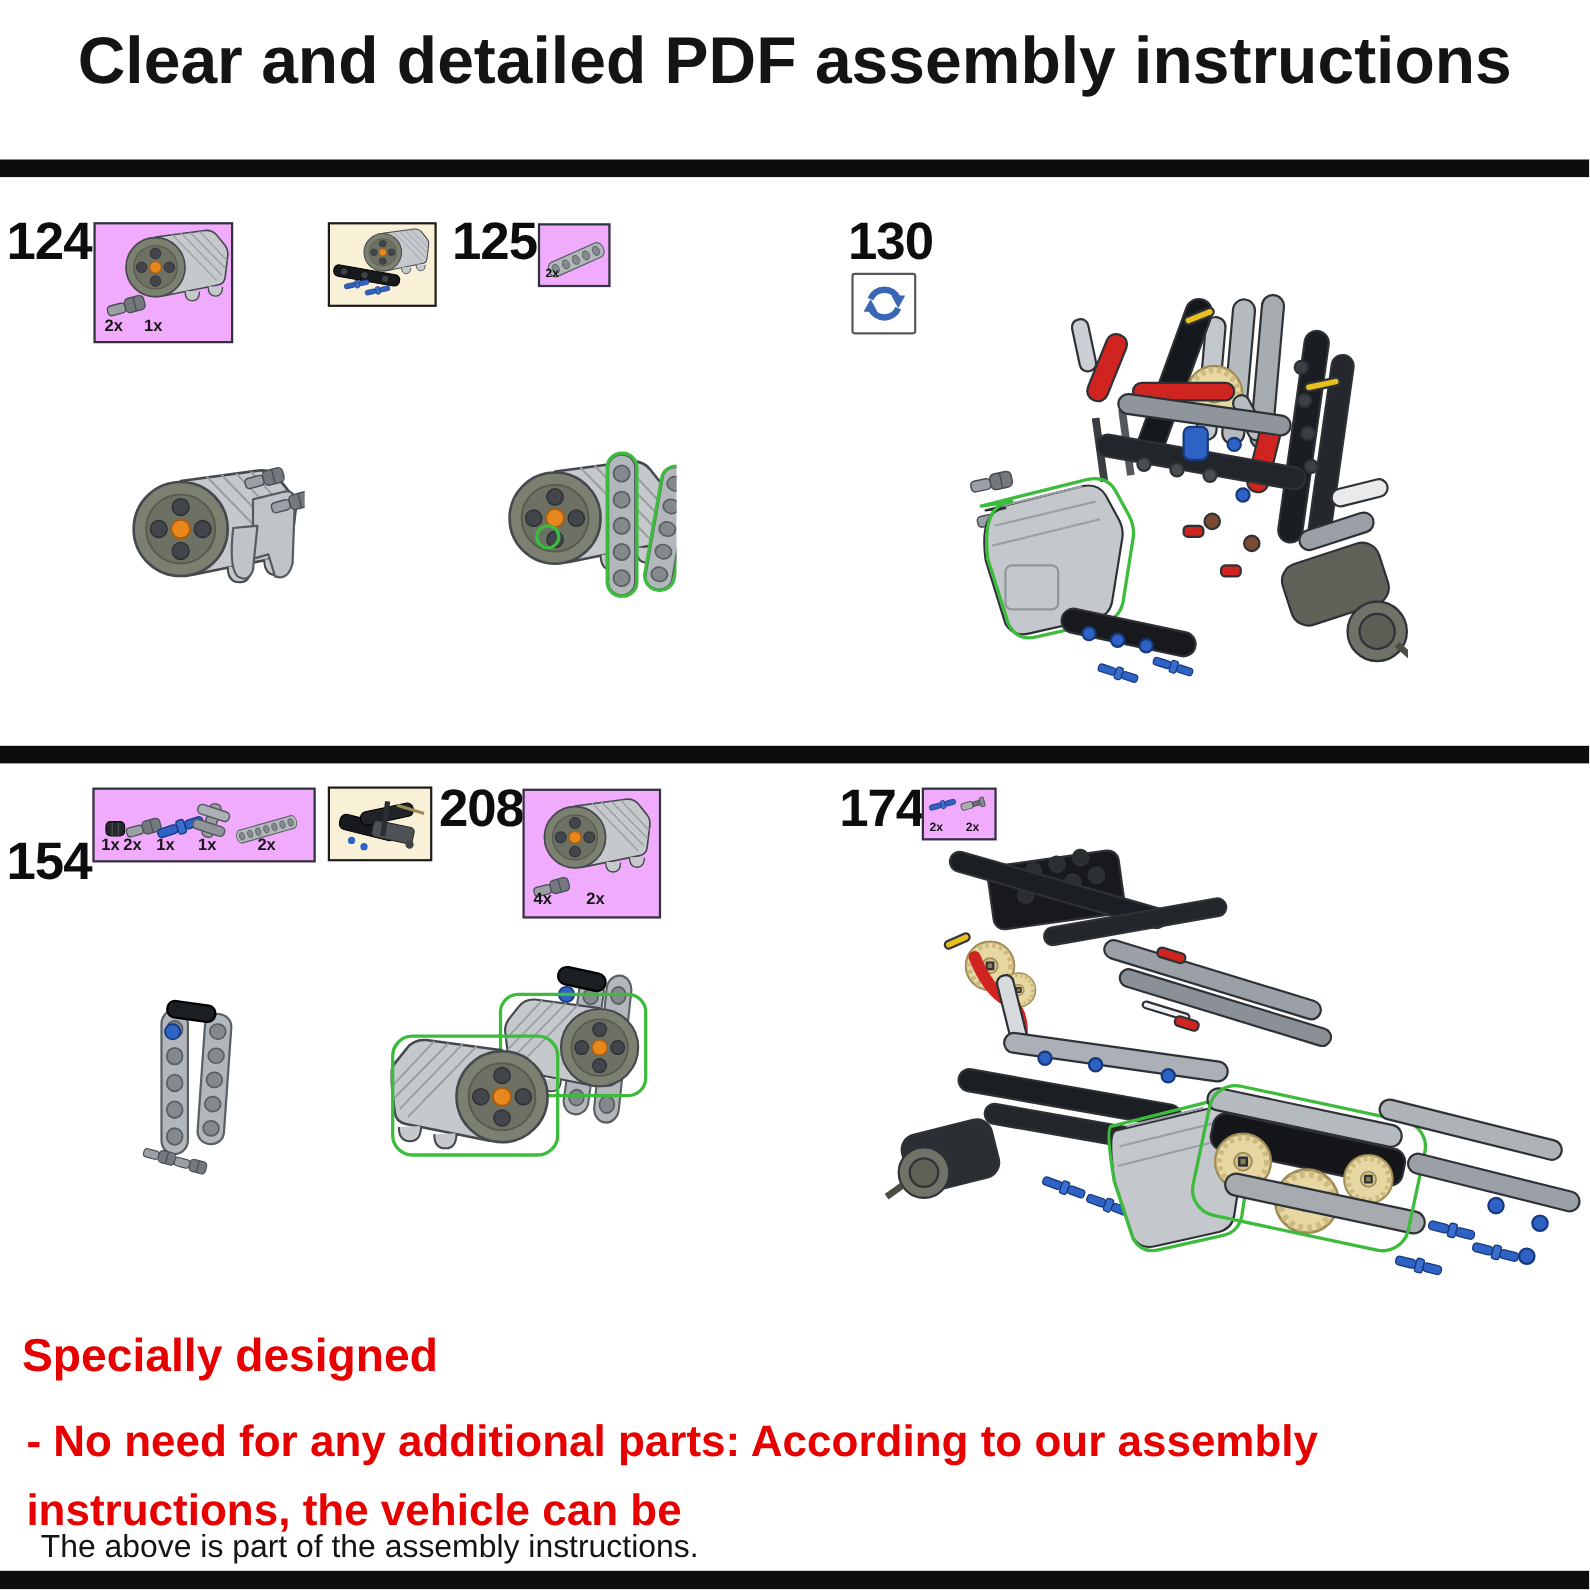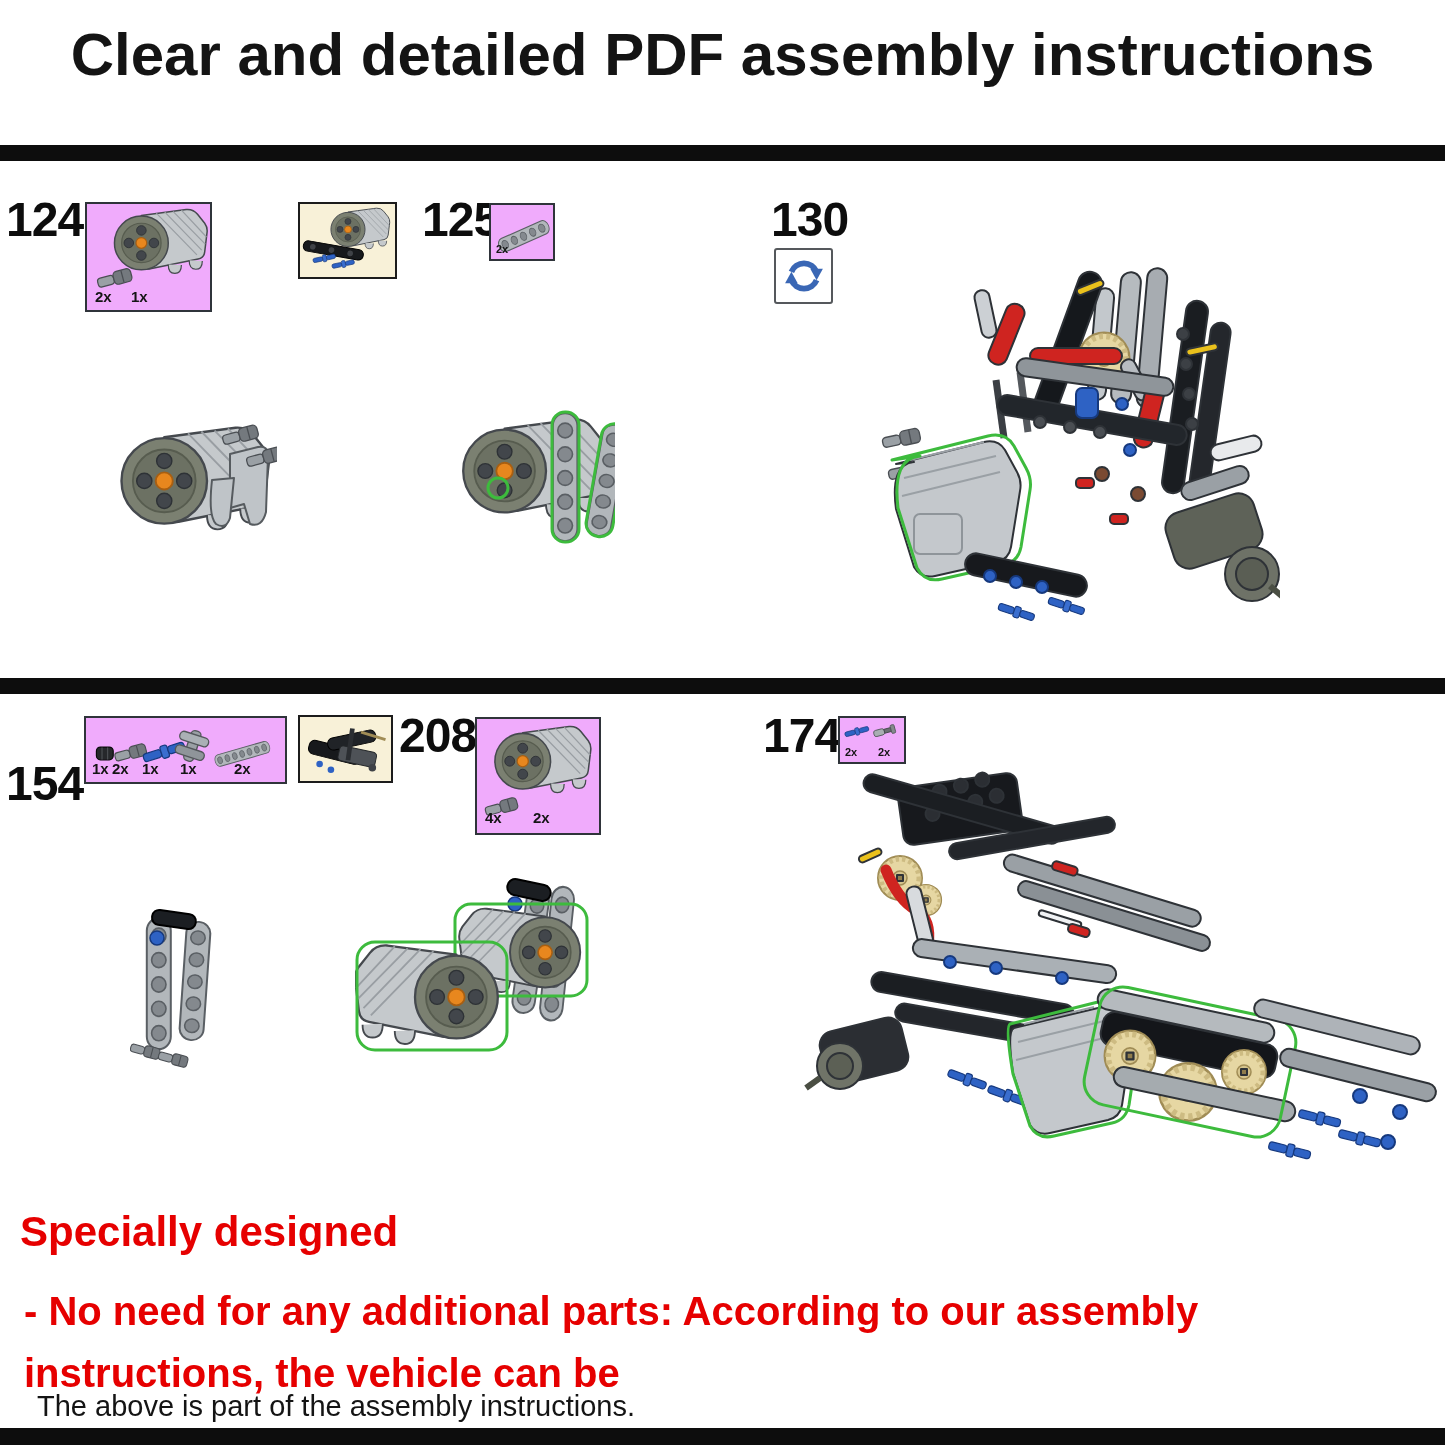"125" div.step-num { left: 422px -> 411px }
